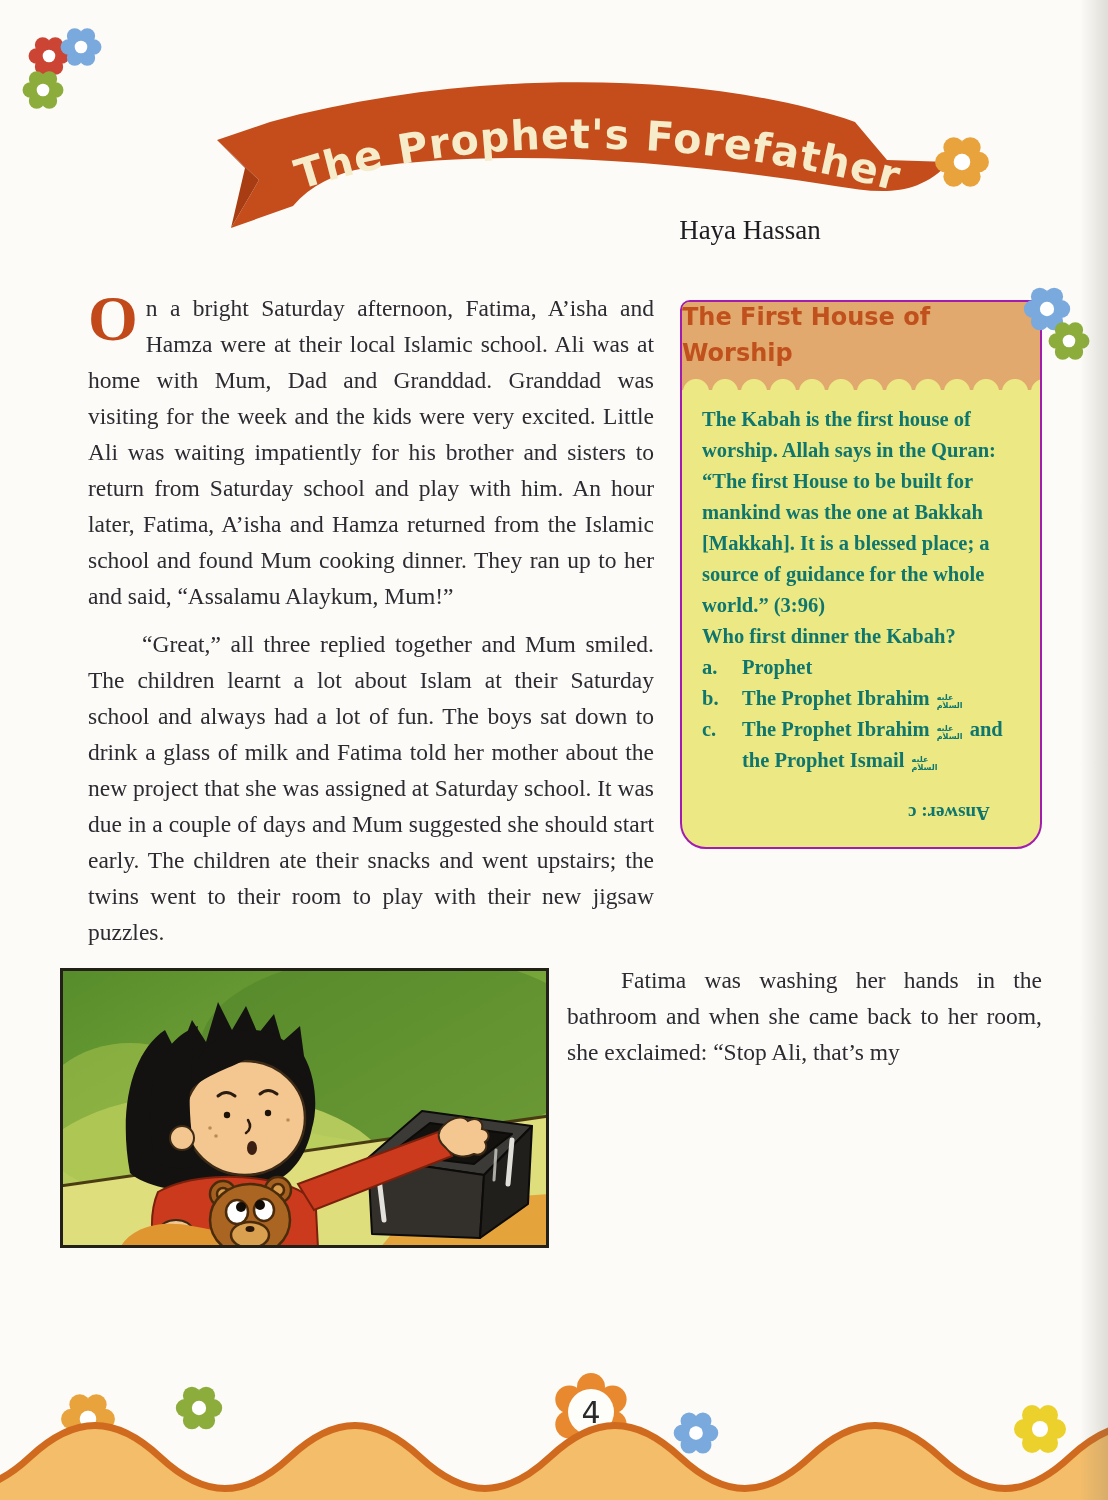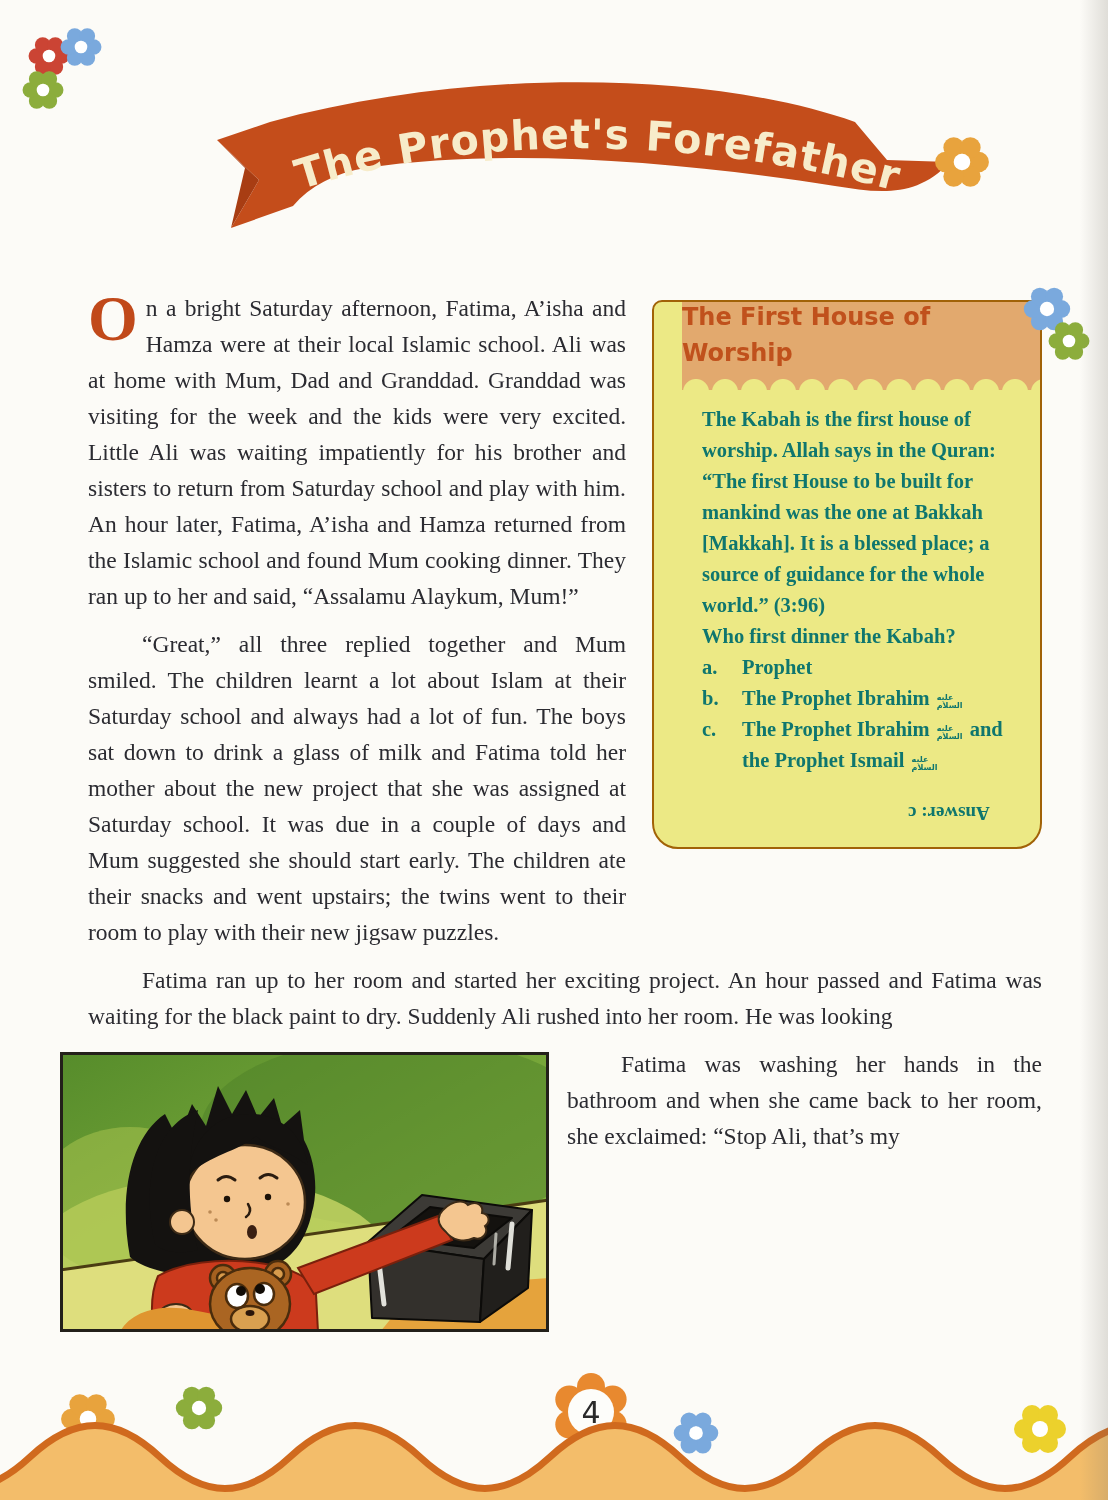"Haya Hassan" div.author { html: none -> <div>Haya Hassan</div> }
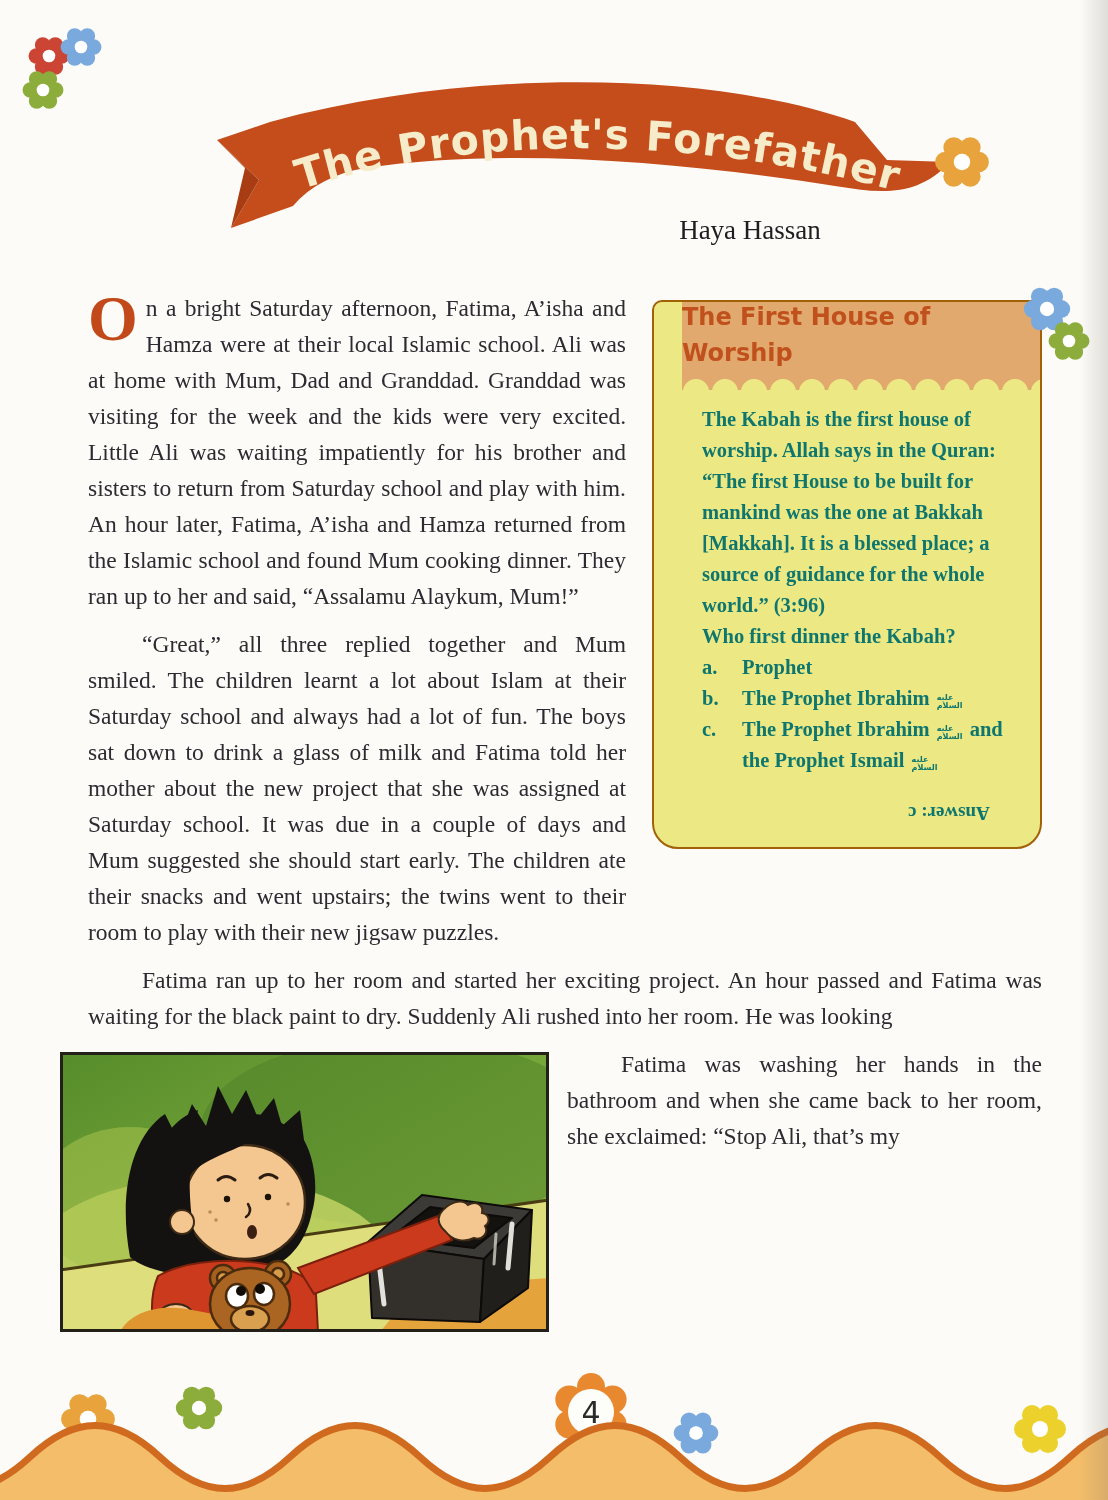"The First House of Worship" .factbox { border: 2px solid #a16207 -> 2px solid #a21caf; padding-left: 28px -> none }
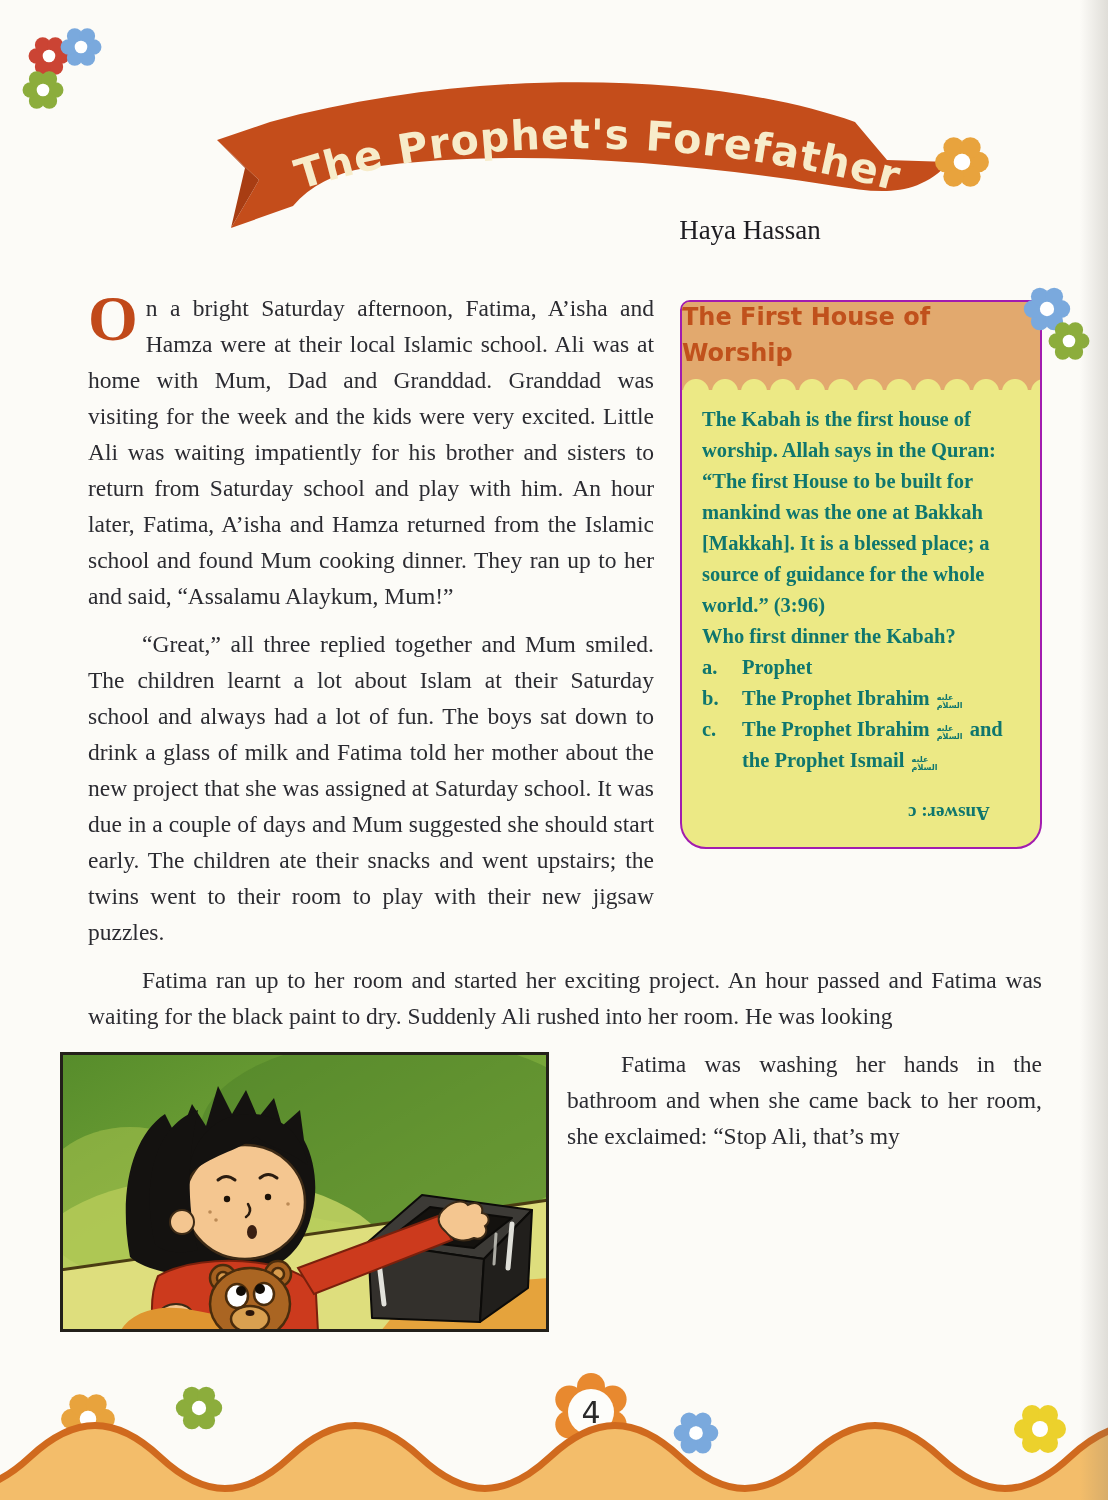"Fatima ran up to her" p.para { html: <p>Fatima ran up to her room and started her exciting project. An hour passed and Fatima was waiting for the black paint to dry. Suddenly Ali rushed into her room. He was looking</p> -> none }
